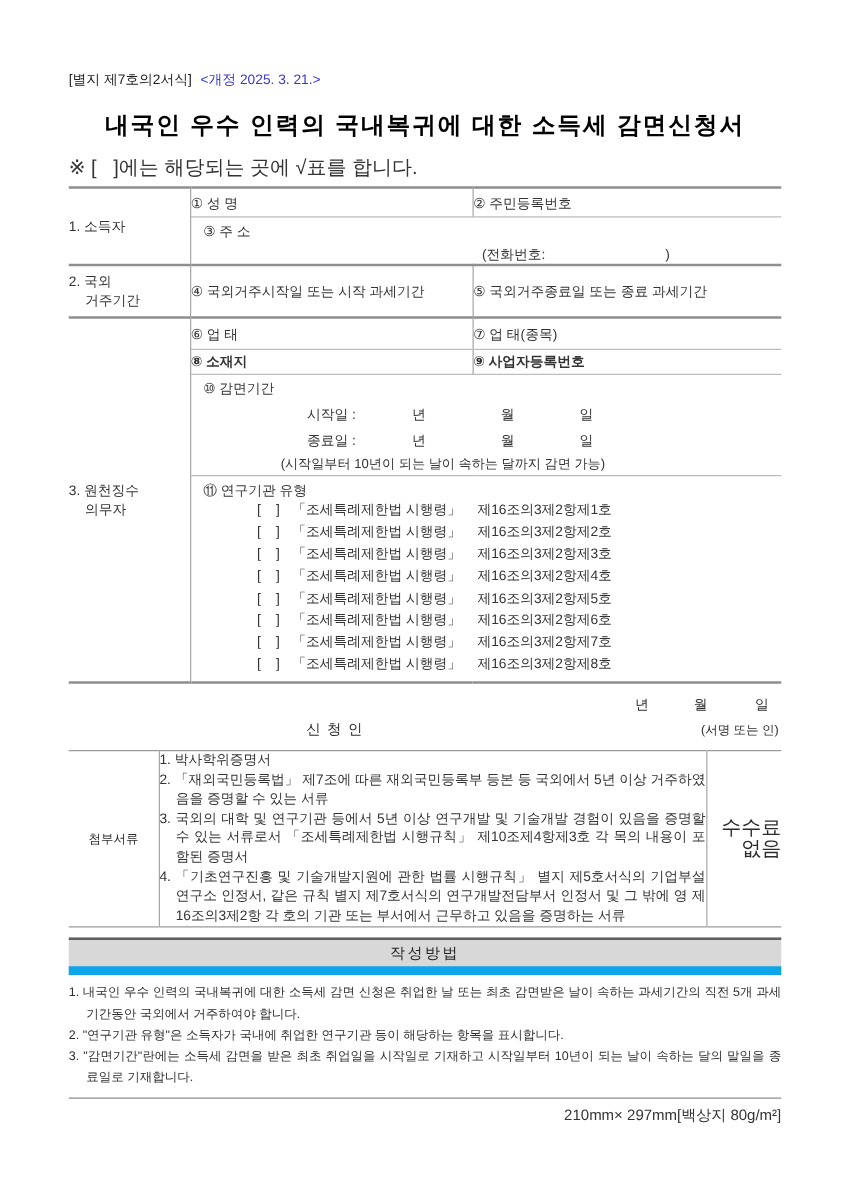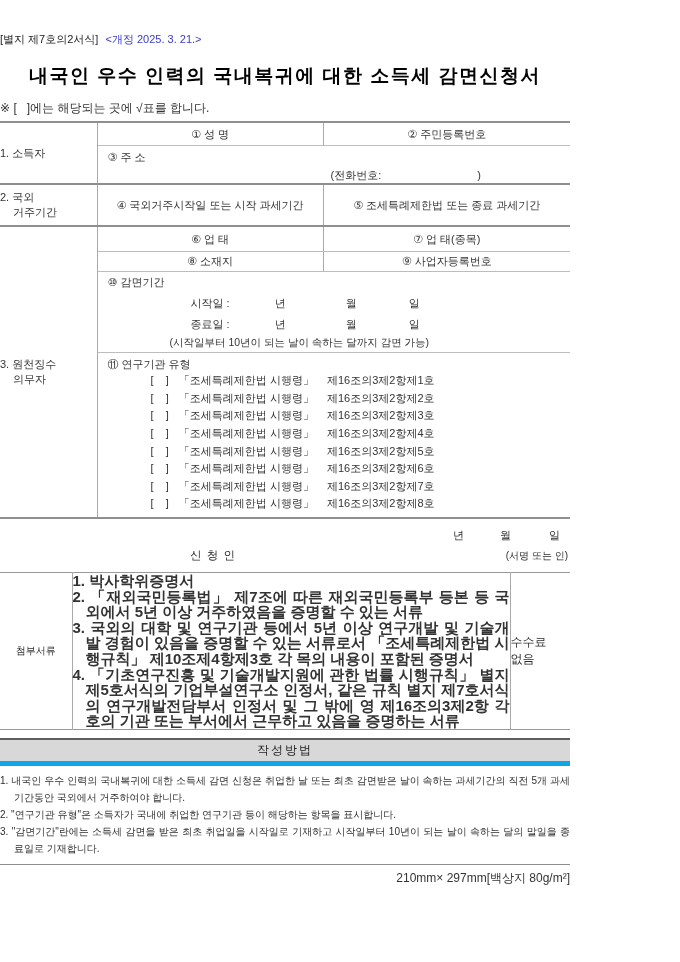"[별지 제7호의2서식] <개정 2025. 3." .page { margin-left: none -> 55px; padding-top: 32px -> 56px }
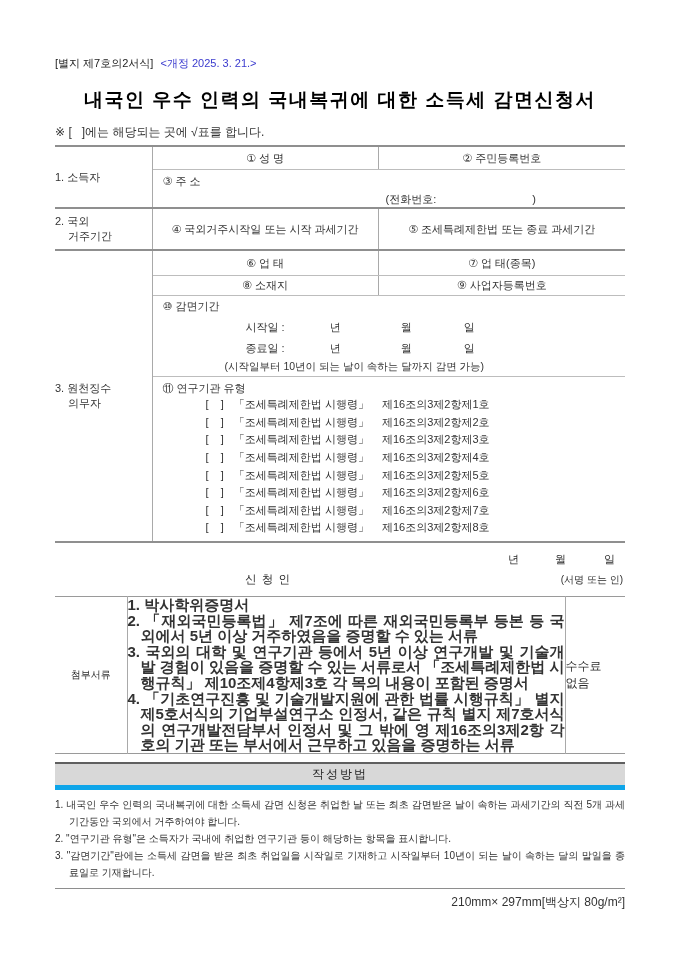"※ [ ]에는 해당되는 곳에" .check-note { font-size: 12px -> 16px }
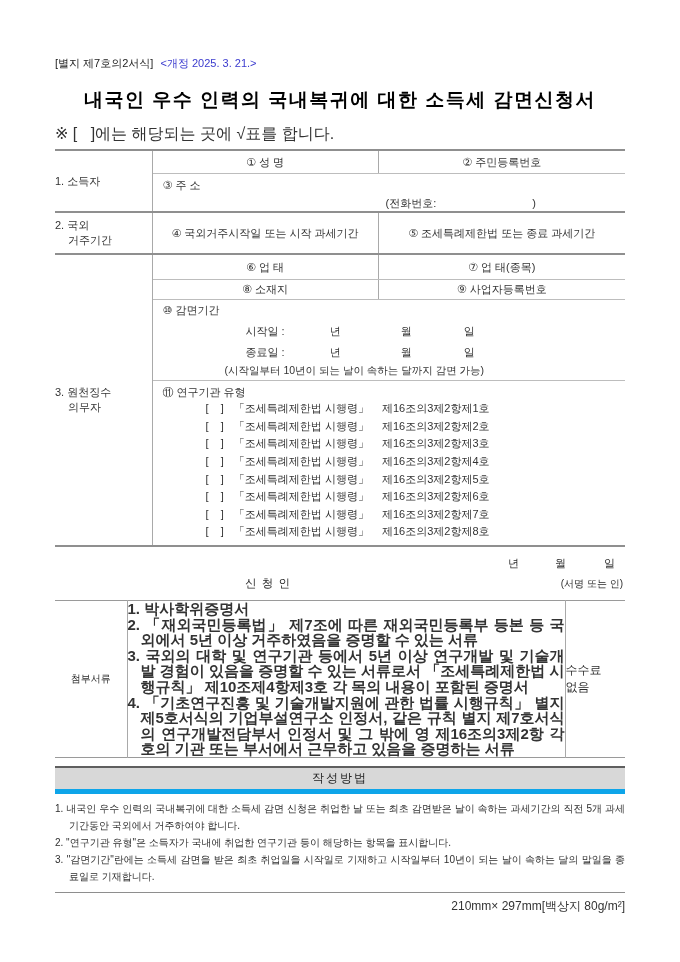"① 성 명" .cell-label { text-align: center -> none }
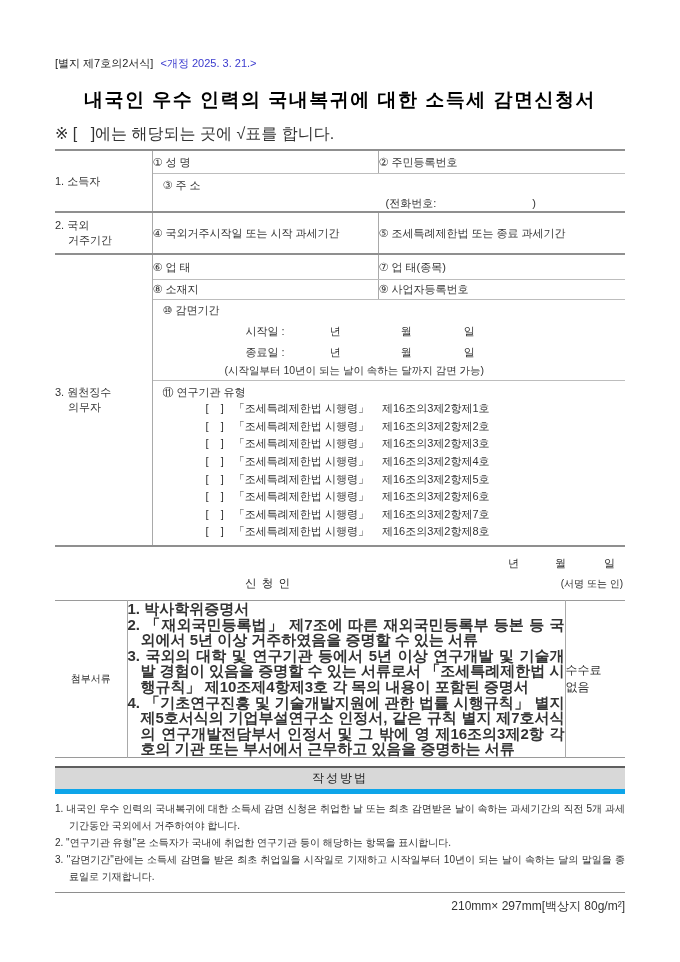"⑤ 조세특례제한법 또는 종료 과세기간" td.cell-label { text: 조세특례제한법 -> 국외거주종료일 }
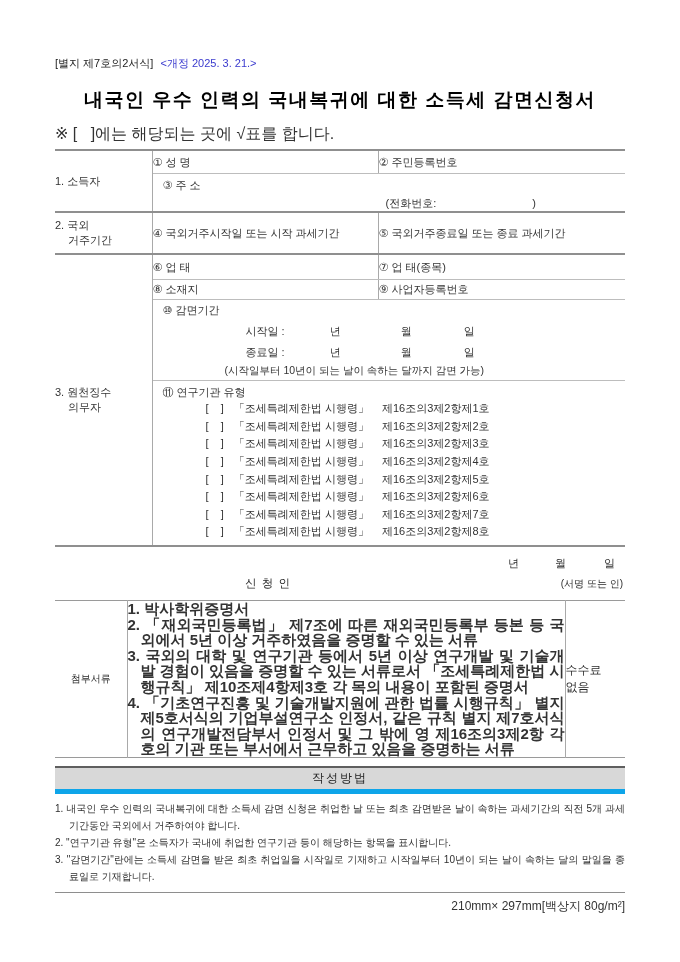"⑧ 소재지" td.h19 { font-weight: none -> bold }
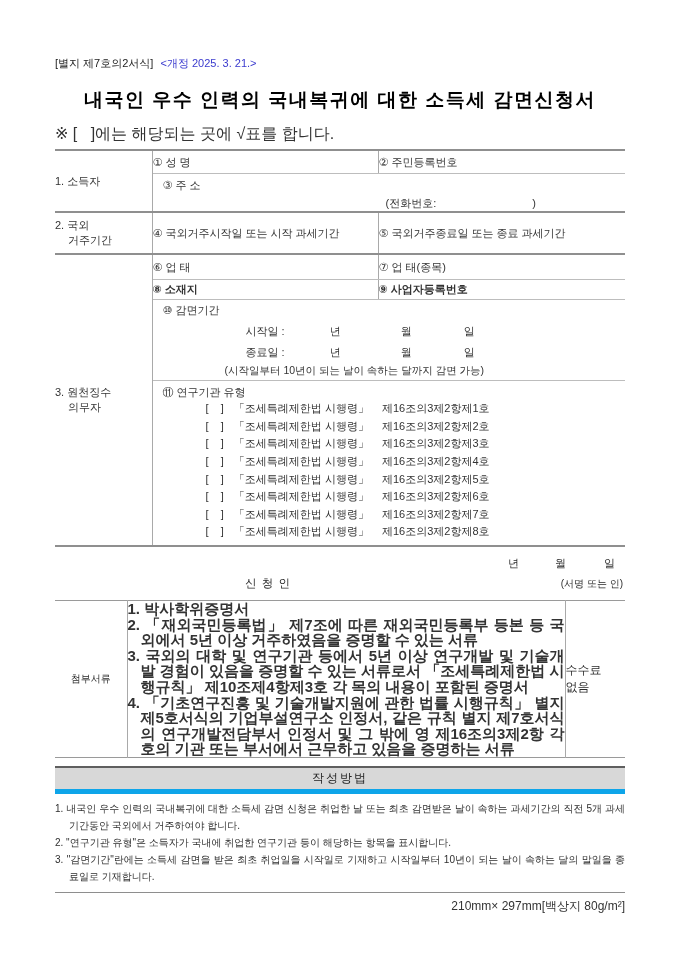"1. 박사학위증명서" .attach-item { font-size: 15px -> 11px; font-weight: bold -> none }
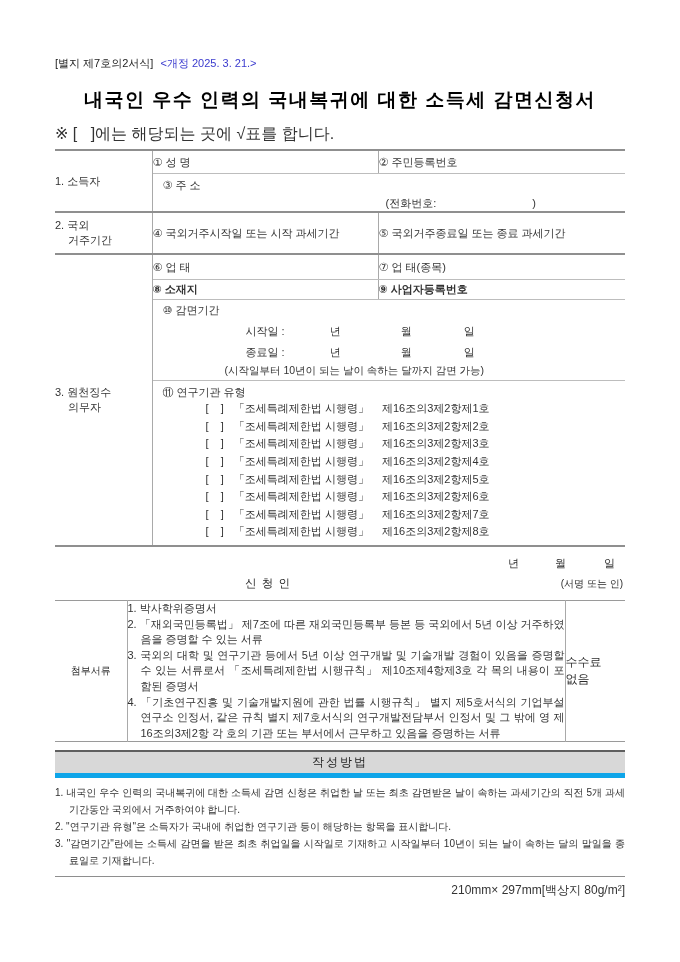"수수료" .fee-cell { font-size: 12px -> 16px; text-align: left -> right }
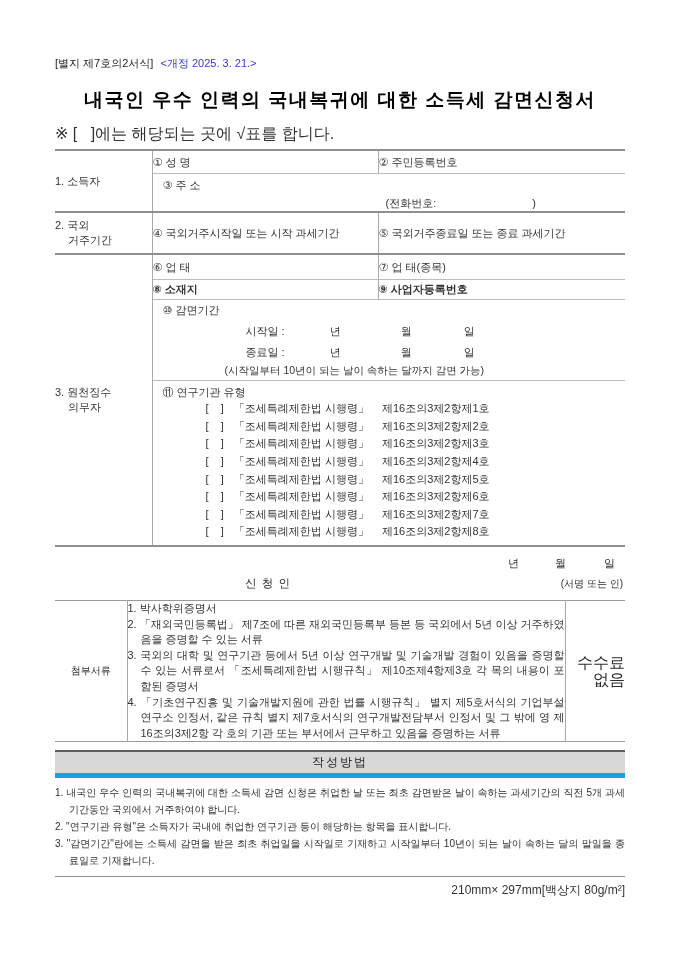"작성방법" .instr-bar { border-bottom: 5px solid #0ea5e9 -> 7px solid #0ea5e9 }
